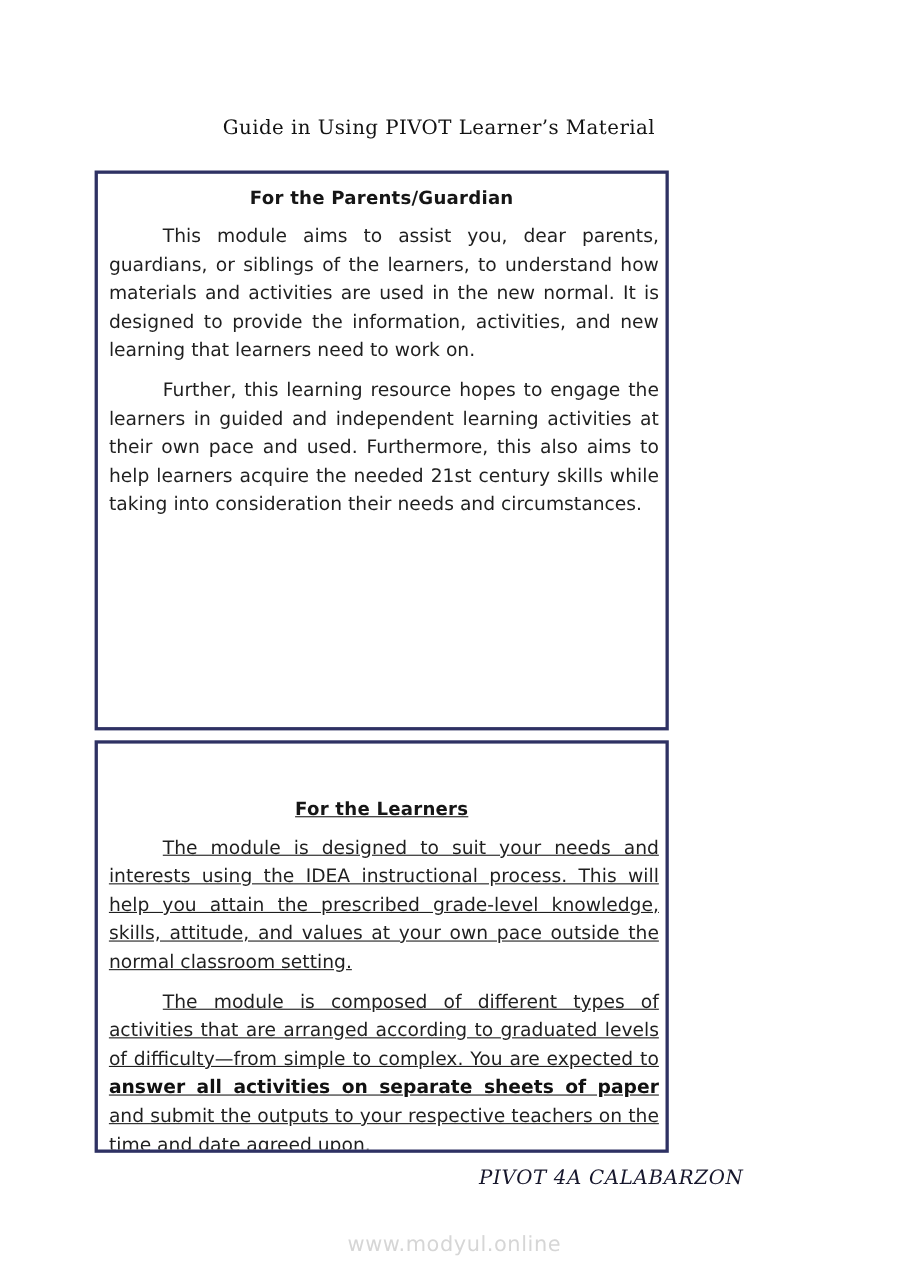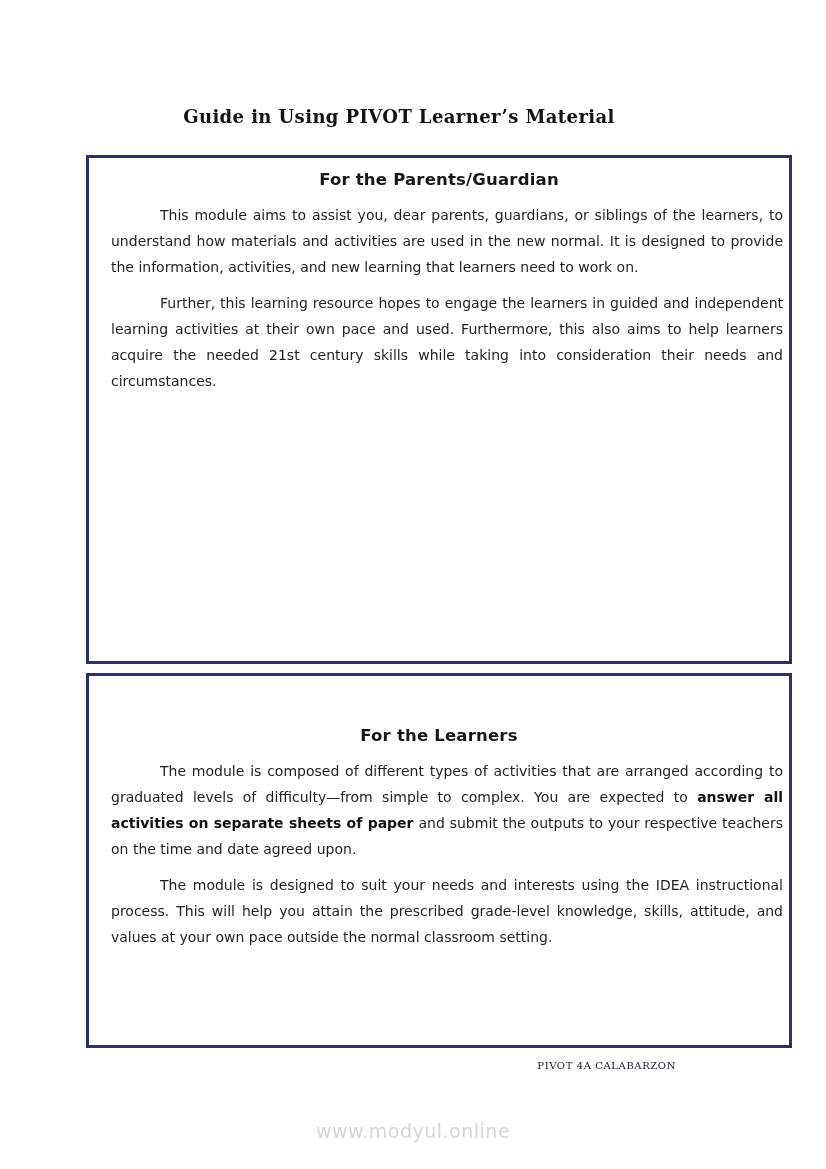"Guide in Using PIVOT Learner’s" .page-title { font-weight: bold -> normal }
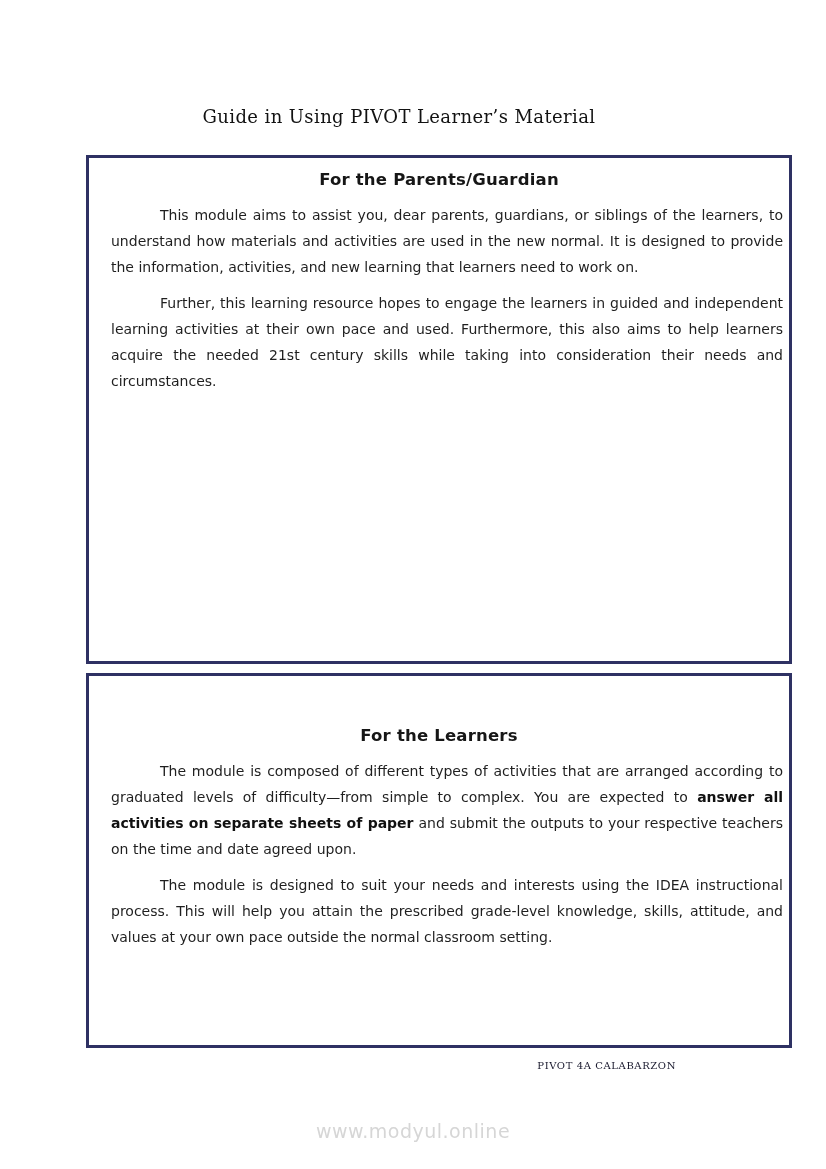"For the Parents/Guardian" .guide-box { width: 706px -> 522px }
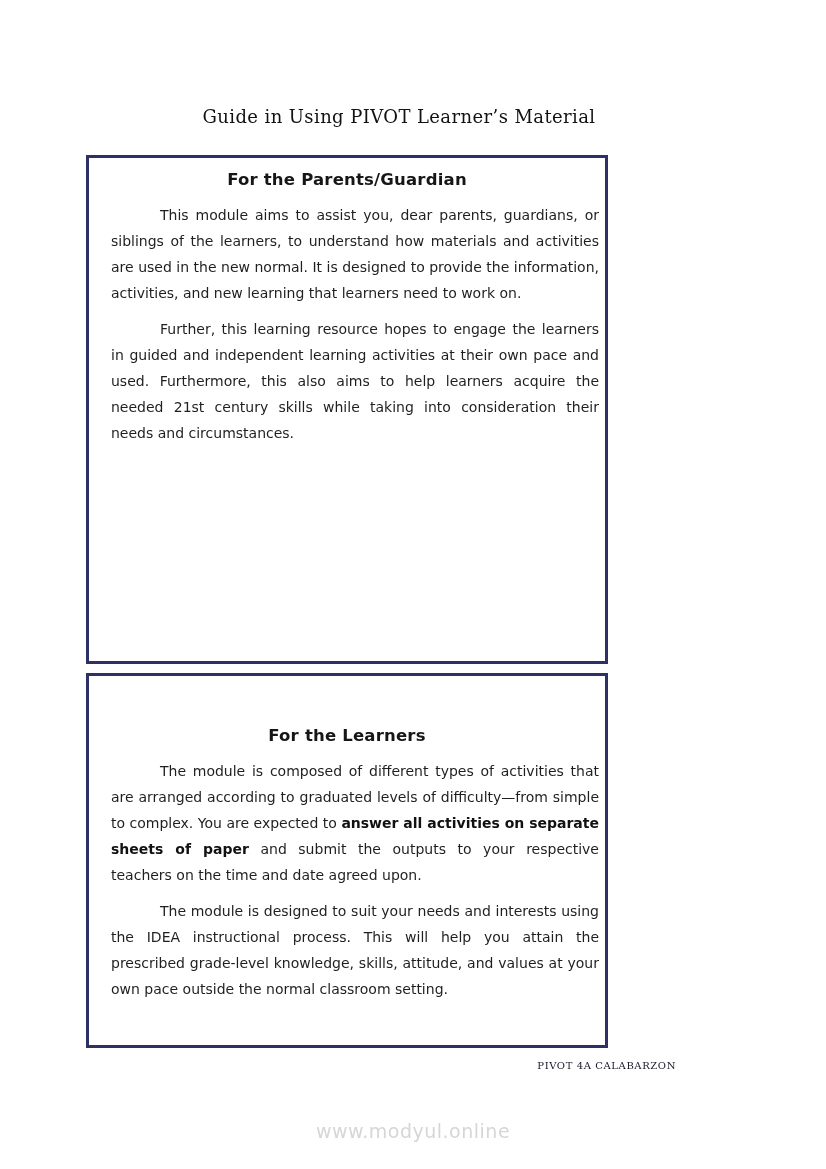"This module aims to assist" .guide-box p { font-size: 14px -> 17px; margin: 10px 0 0 16px -> 10px 0 0 4px }
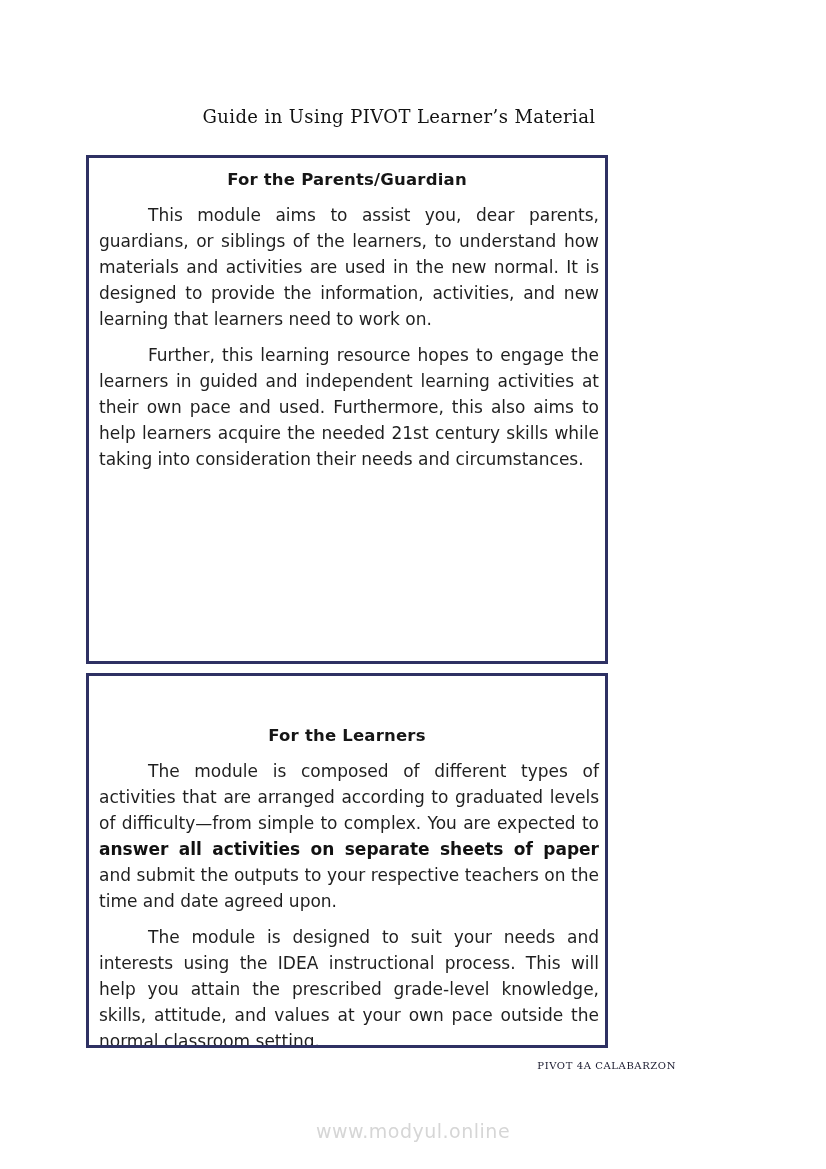"For the Learners" .box-learners { text-decoration: none -> underline }
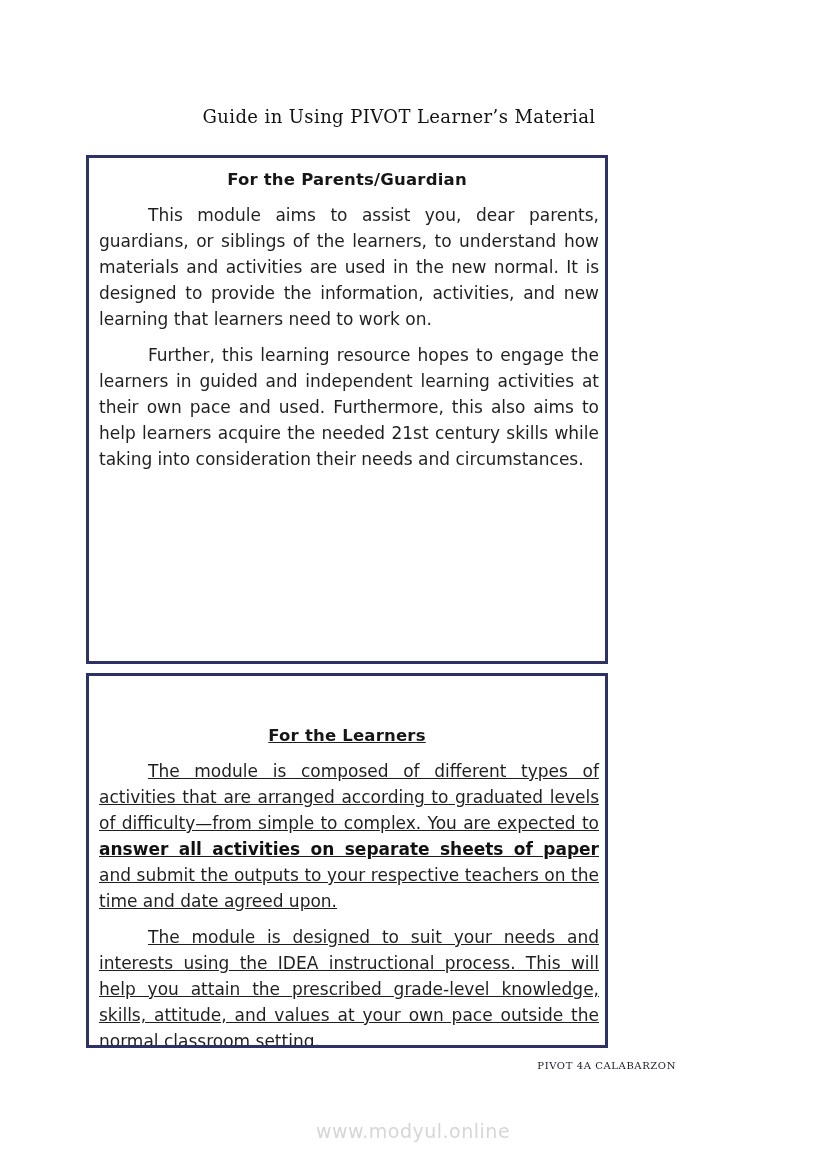"The module is composed of" p { order: before "The module is designed to" -> after "The module is designed to" }
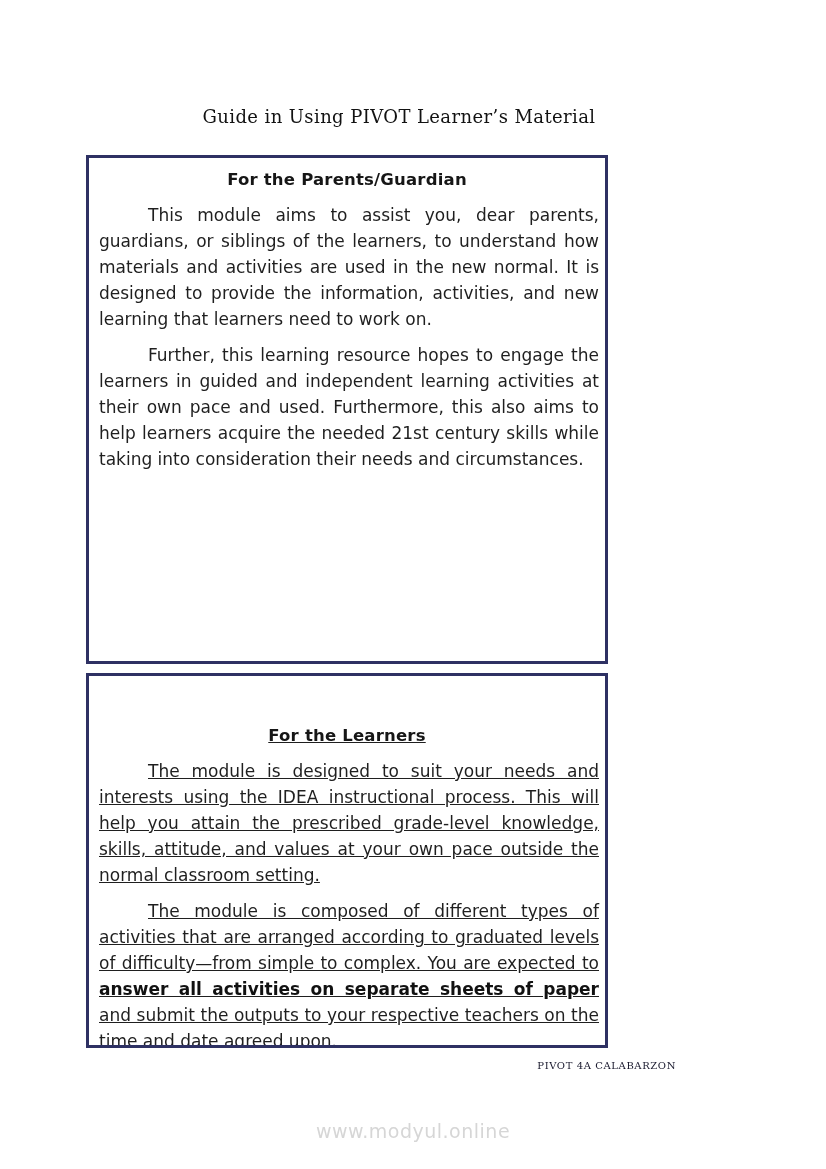"PIVOT 4A CALABARZON" .page-footer { font-size: 10px -> 18px; font-style: none -> italic }
